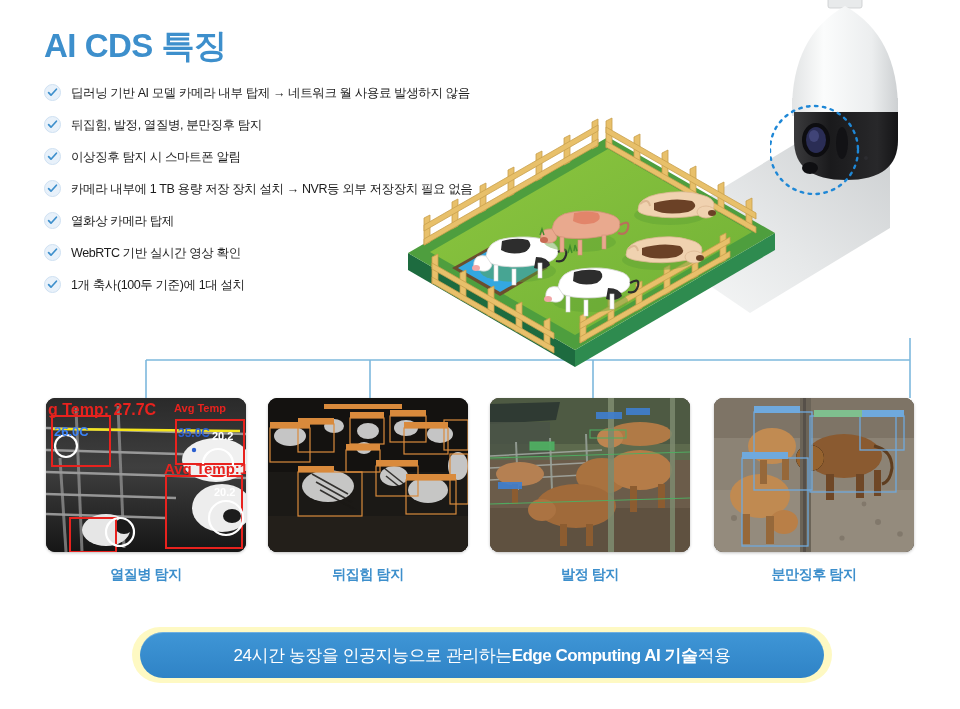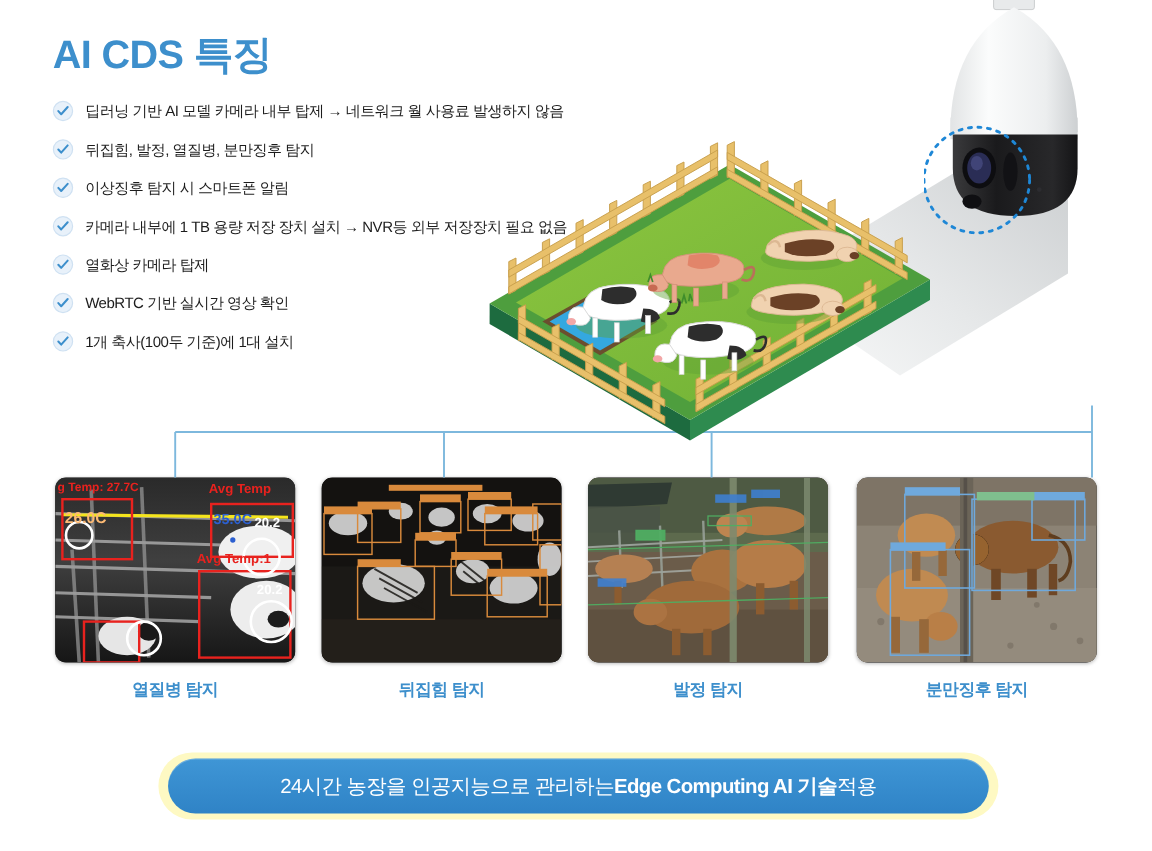"g Temp: 27.7C" div.ov { font-size: 10px -> 16px }
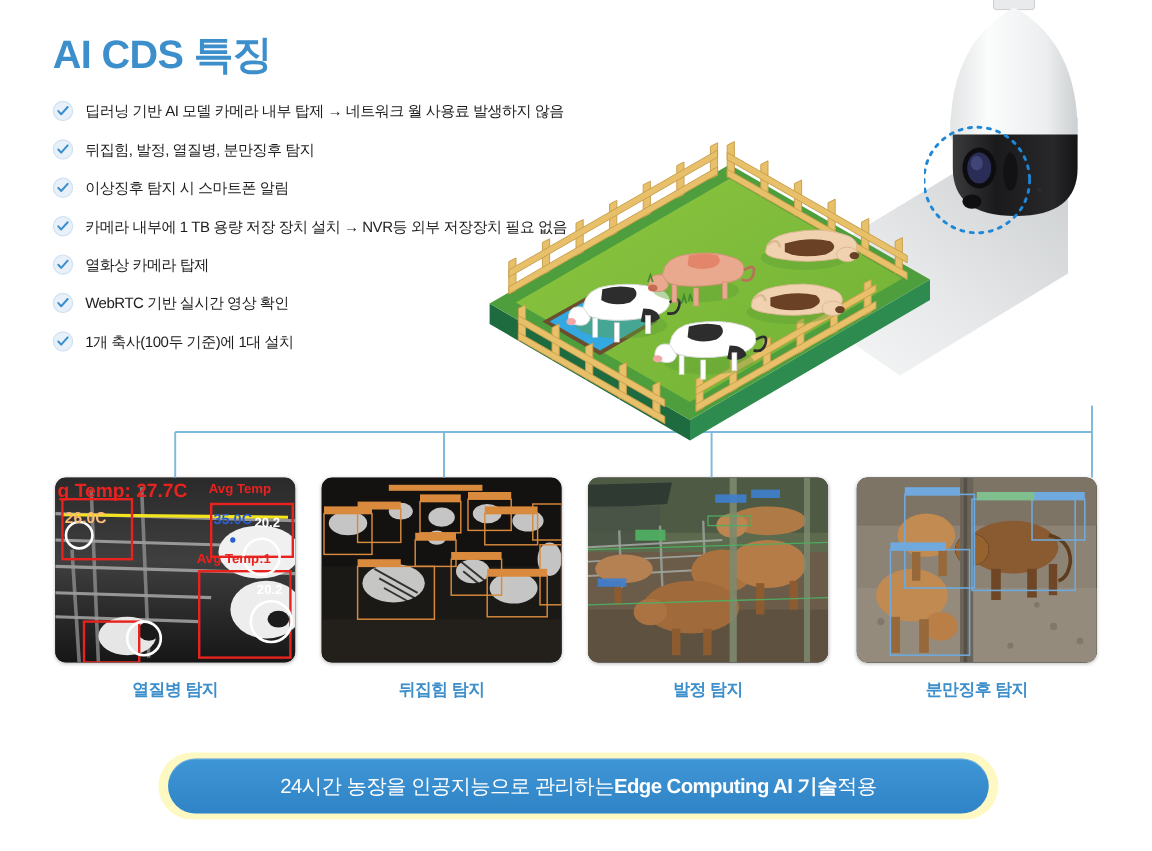"26.0C" div.ov { color: #fdba74 -> #3b82f6 }
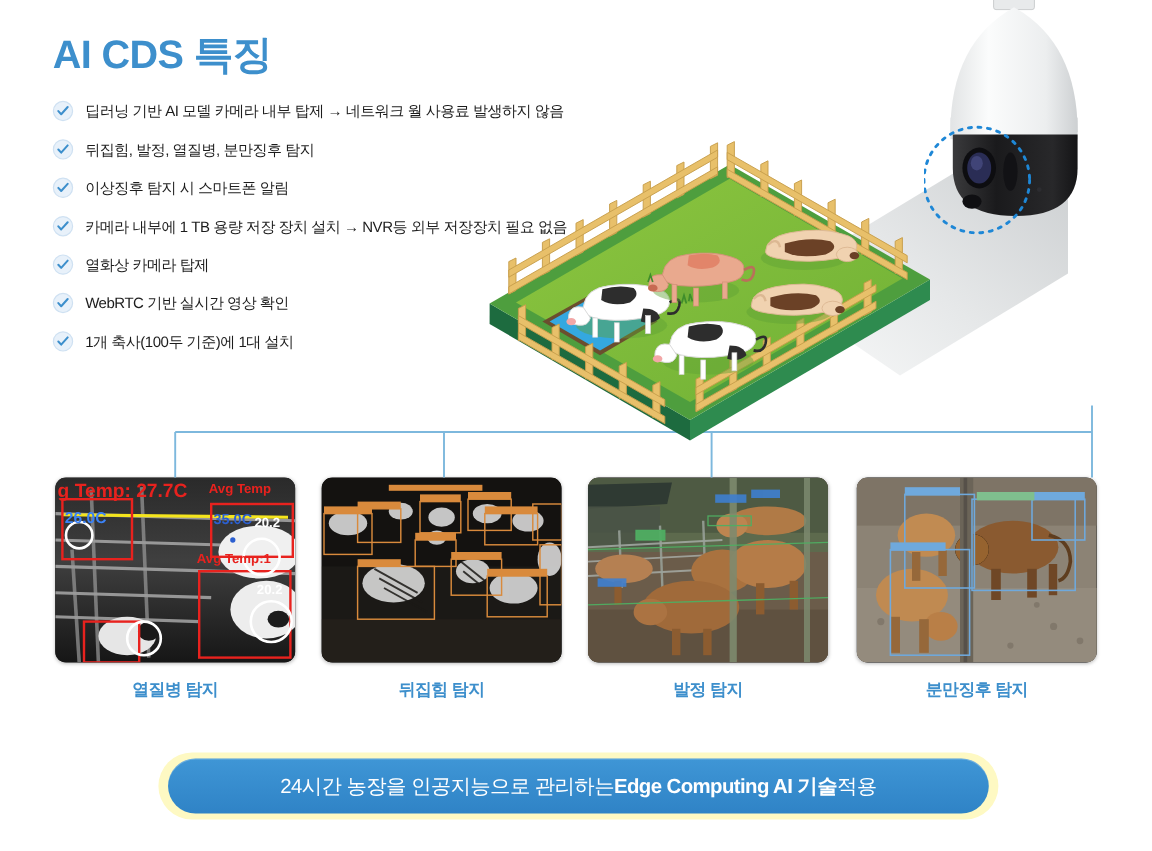"Avg Temp:1" div.ov { font-size: 11px -> 15px }
